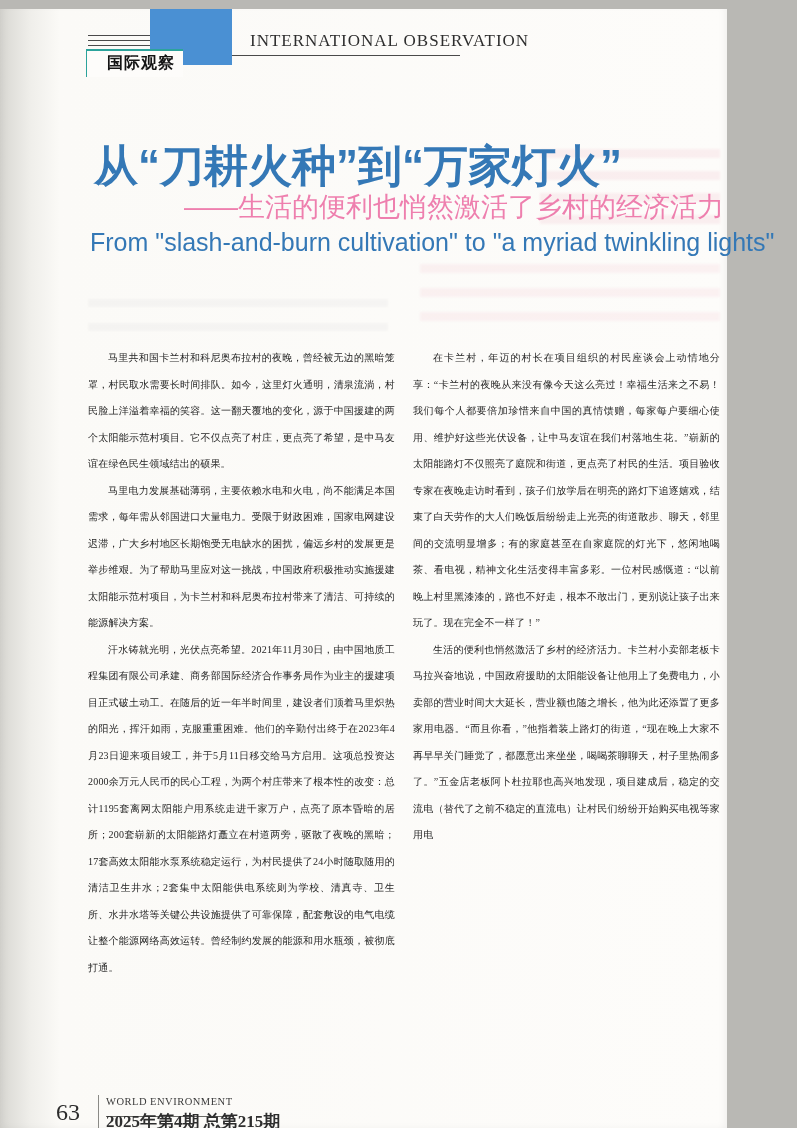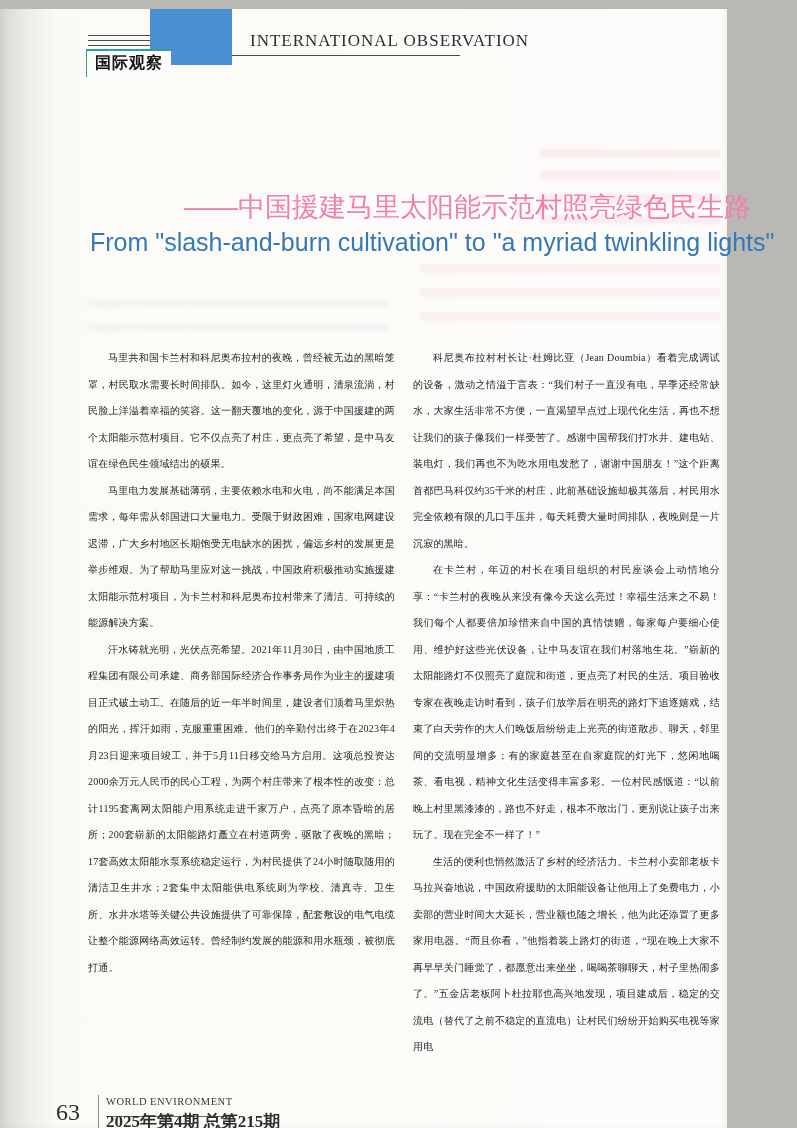"国际观察" .section-badge { padding: 2px 8px 3px 8px -> 2px 8px 3px 20px }
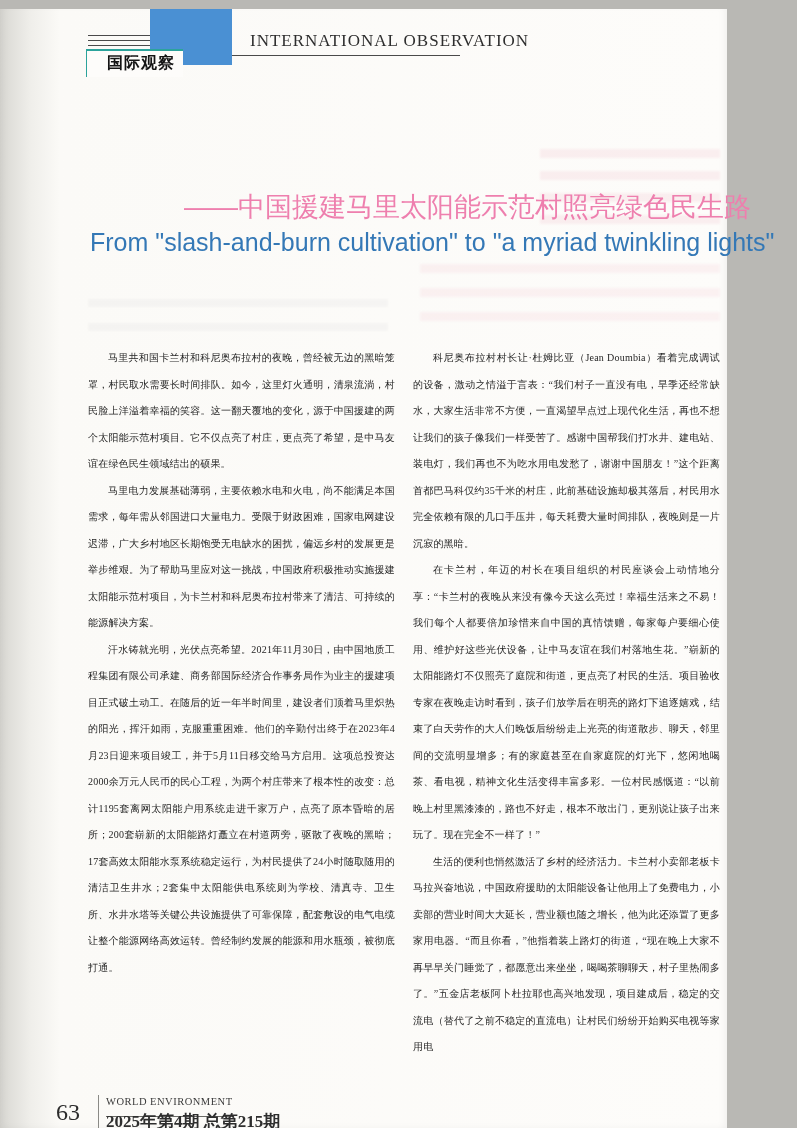"从“刀耕火种”到“万家灯火”" div.title-main { html: none -> <div>从“刀耕火种”到“万家灯火”</div> }
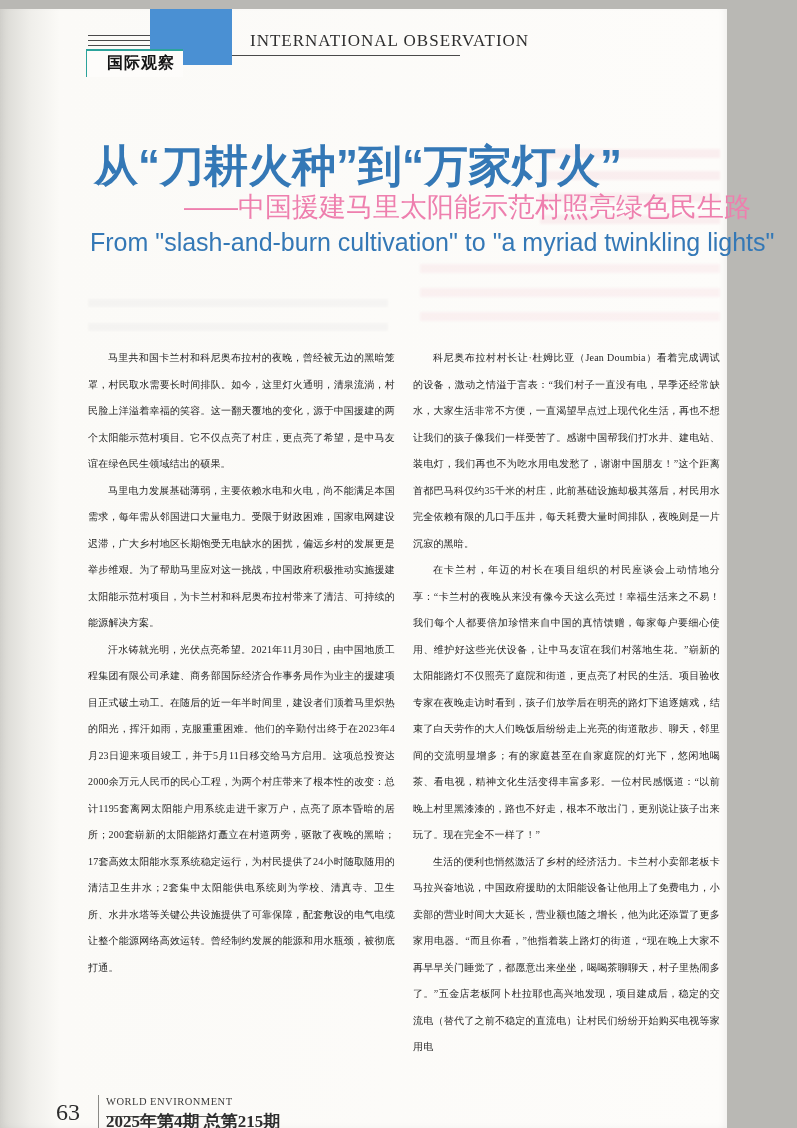"——中国援建马里太阳能示范村照亮绿色民生路" div.title-sub { text: 中国援建马里太阳能示范村照亮绿色民生路 -> 生活的便利也悄然激活了乡村的经济活力 }
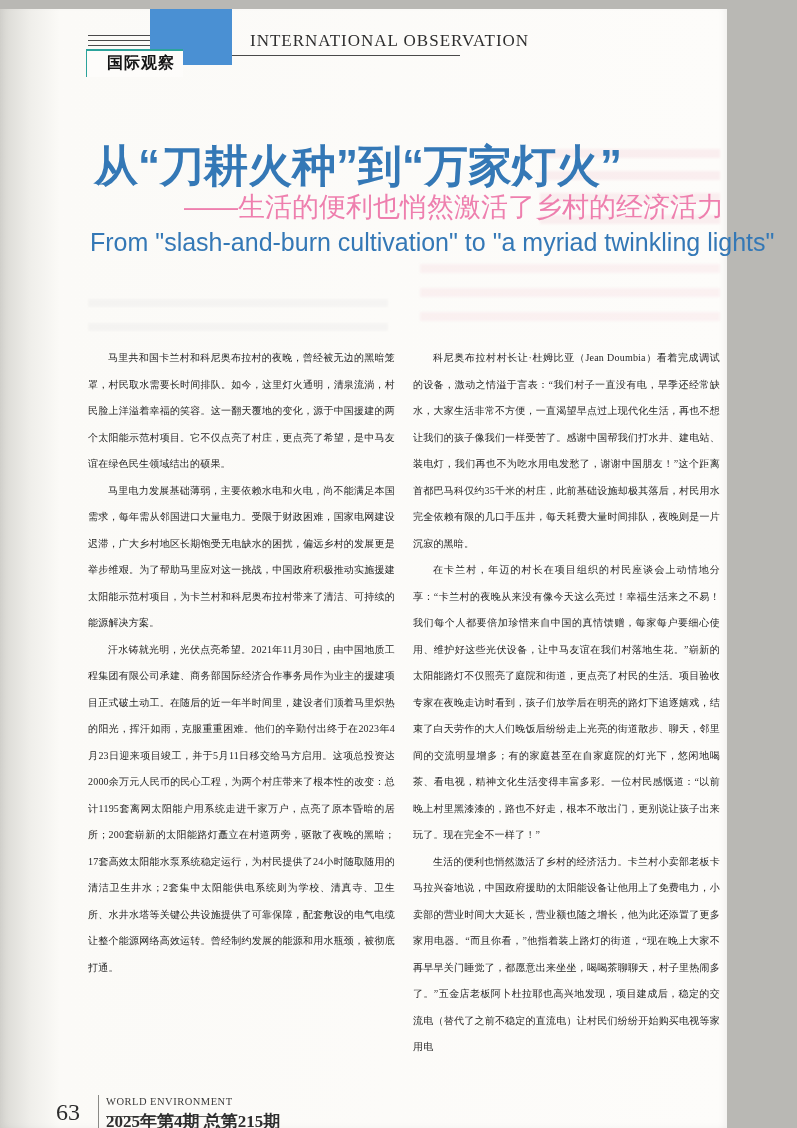"科尼奥布拉村村长让·杜姆比亚（Jean" p { html: <p>科尼奥布拉村村长让·杜姆比亚（Jean Doumbia）看着完成调试的设备，激动之情溢于言表：“我们村子一直没有电，旱季还经常缺水，大家生活非常不方便，一直渴望早点过上现代化生活，再也不想让我们的孩子像我们一样受苦了。感谢中国帮我们打水井、建电站、装电灯，我们再也不为吃水用电发愁了，谢谢中国朋友！”这个距离首都巴马科仅约35千米的村庄，此前基础设施却极其落后，村民用水完全依赖有限的几口手压井，每天耗费大量时间排队，夜晚则是一片沉寂的黑暗。</p> -> none }
